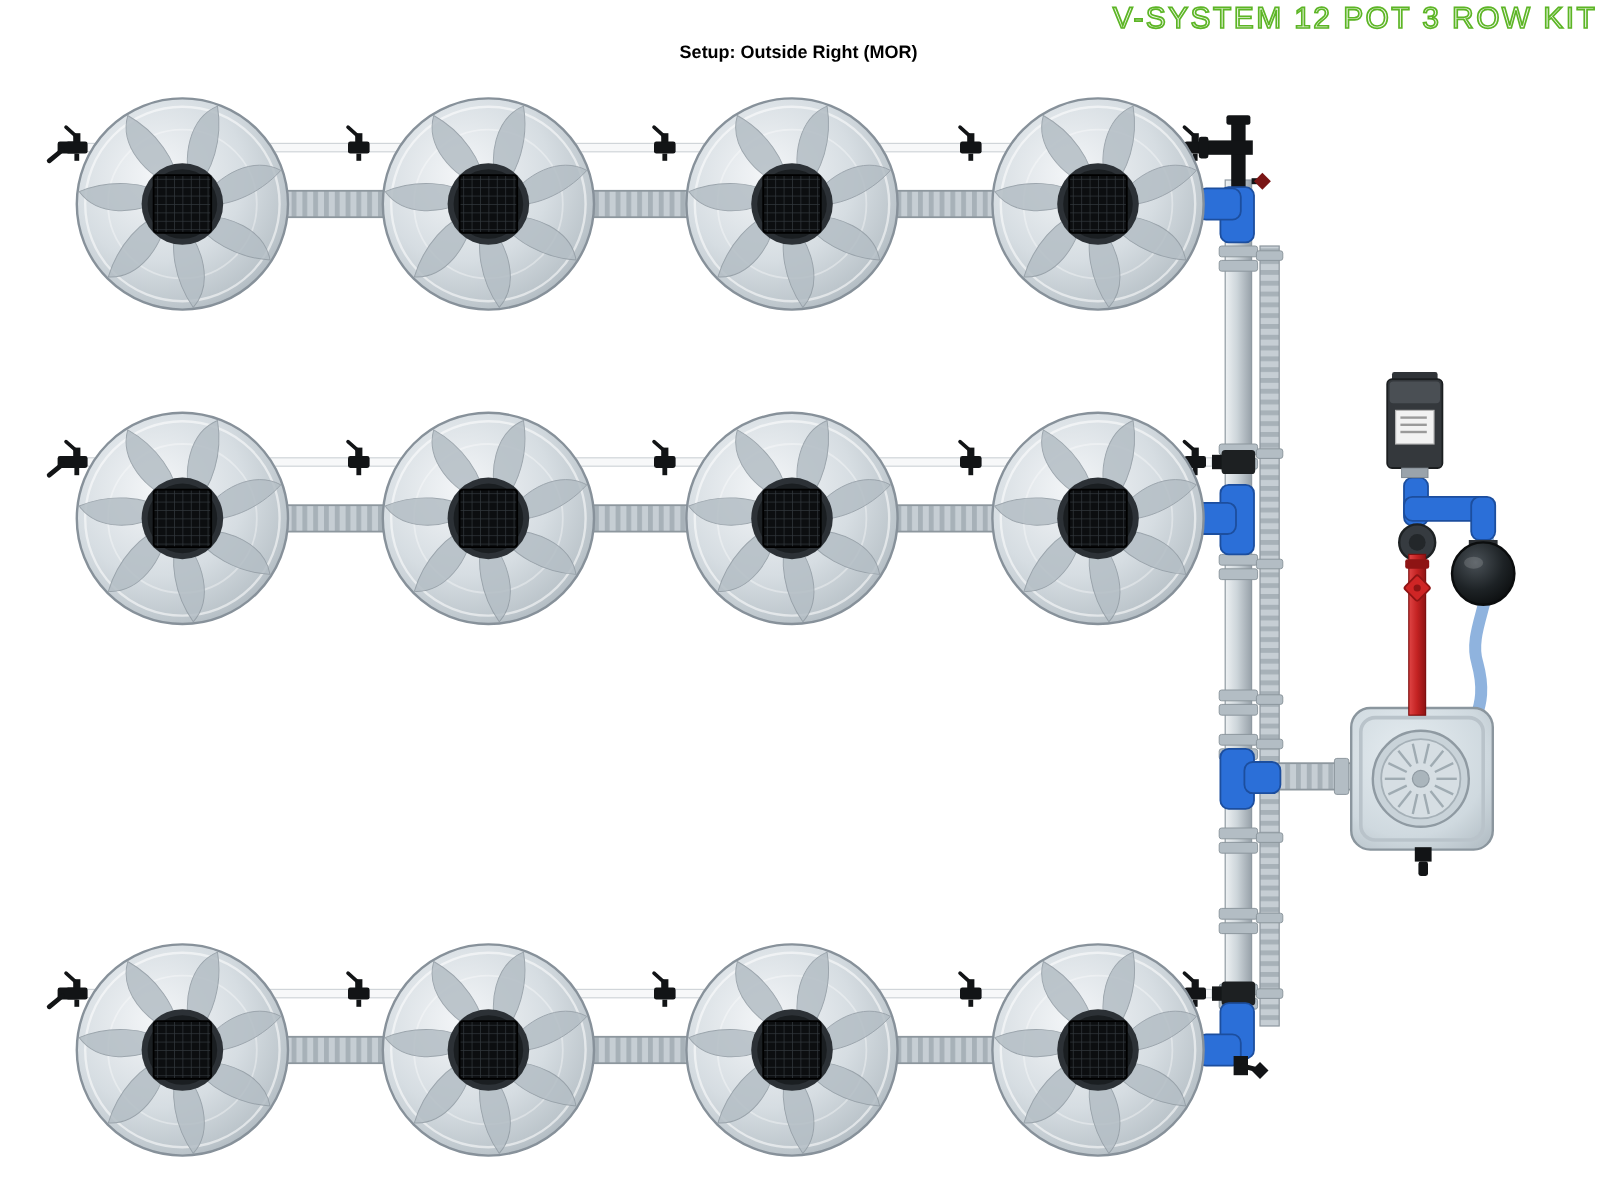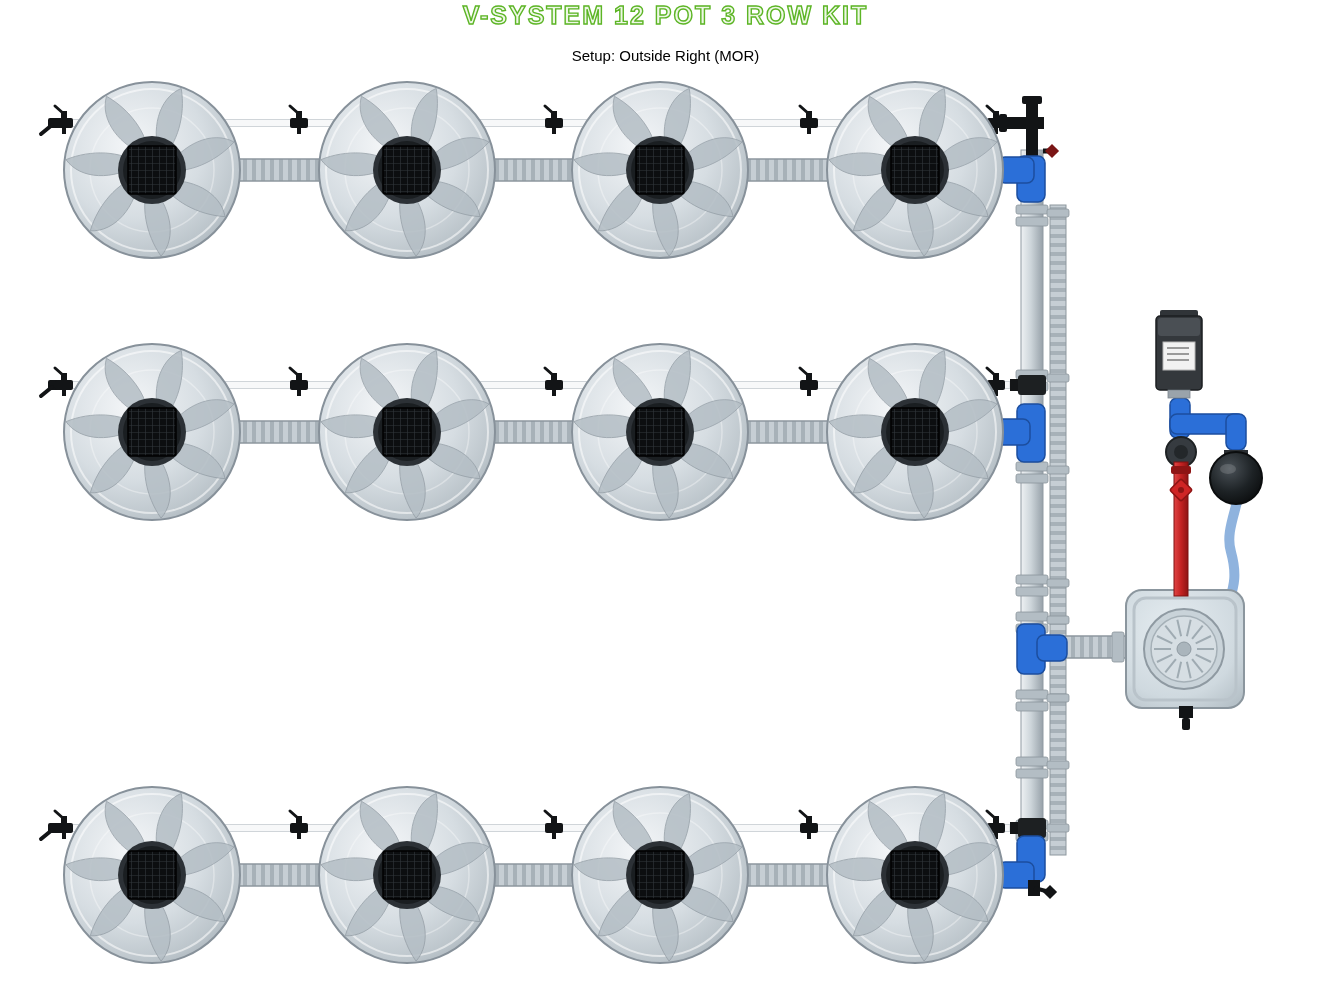"V-SYSTEM 12 POT 3 ROW" #title { font-weight: bold -> normal; text-align: none -> right }
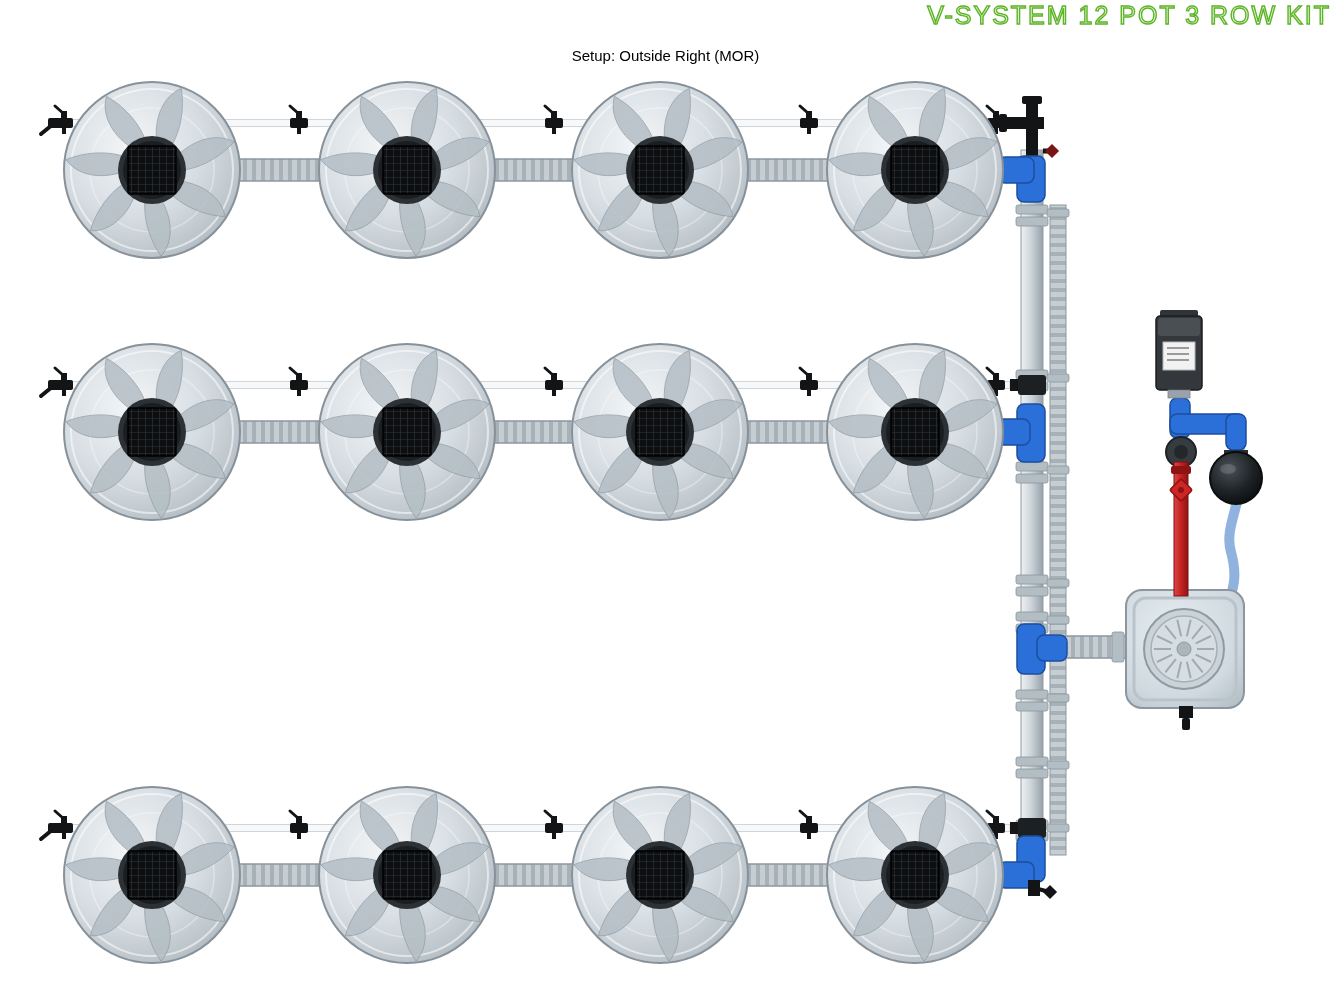"Setup: Outside Right (MOR)" #subtitle { font-weight: none -> bold; margin-top: 17px -> 5px }
